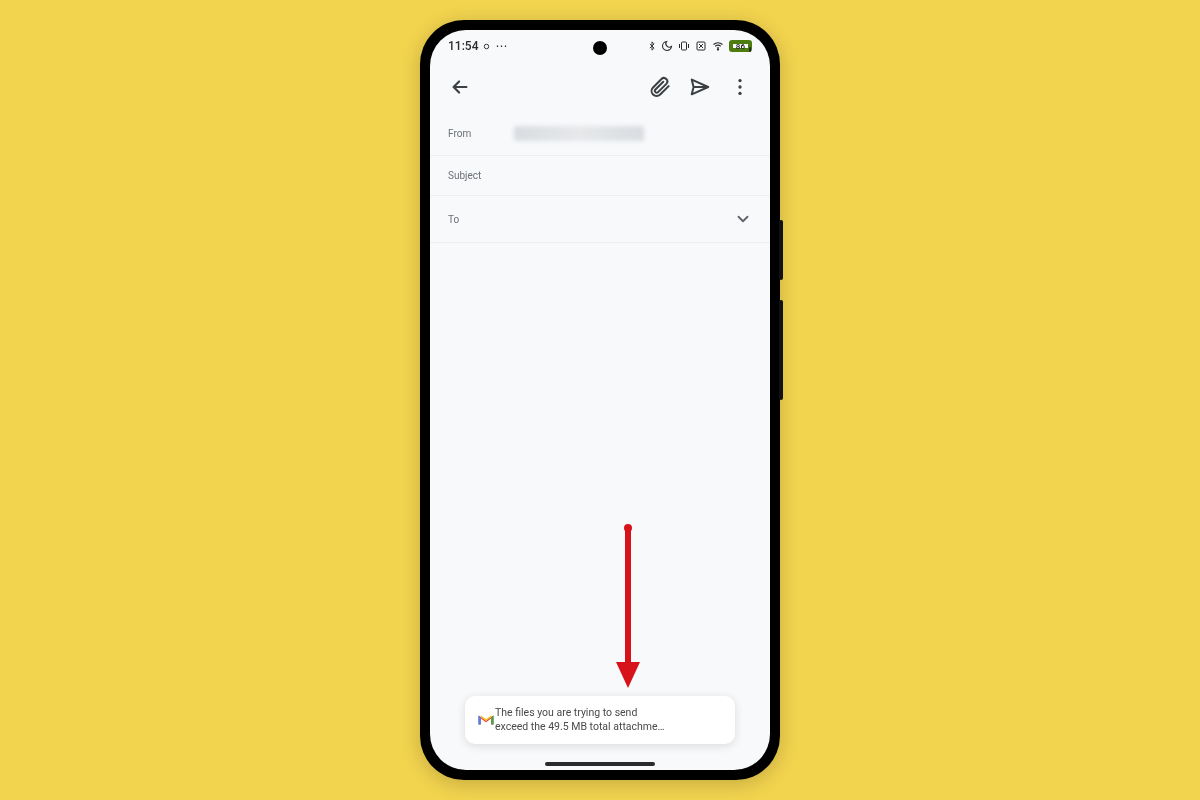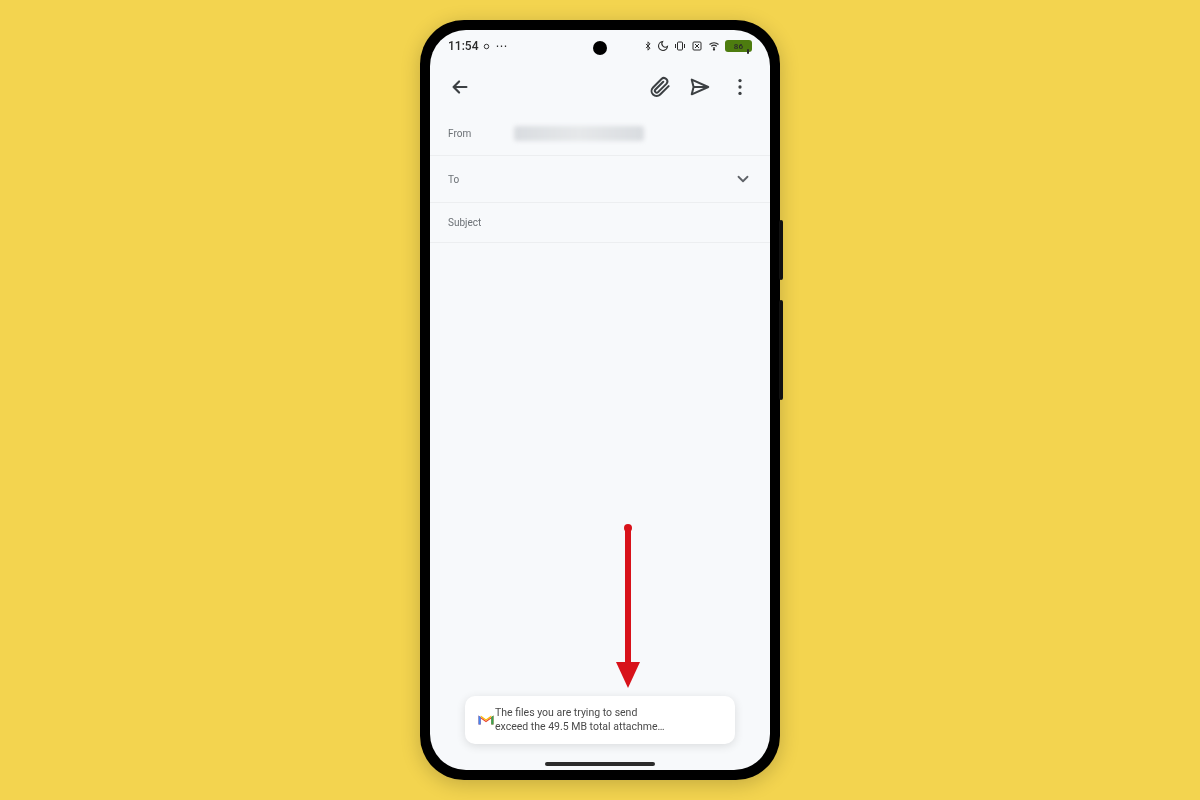"86" .batt { border: 6px solid #4d7c0f -> 4px solid #4d7c0f }
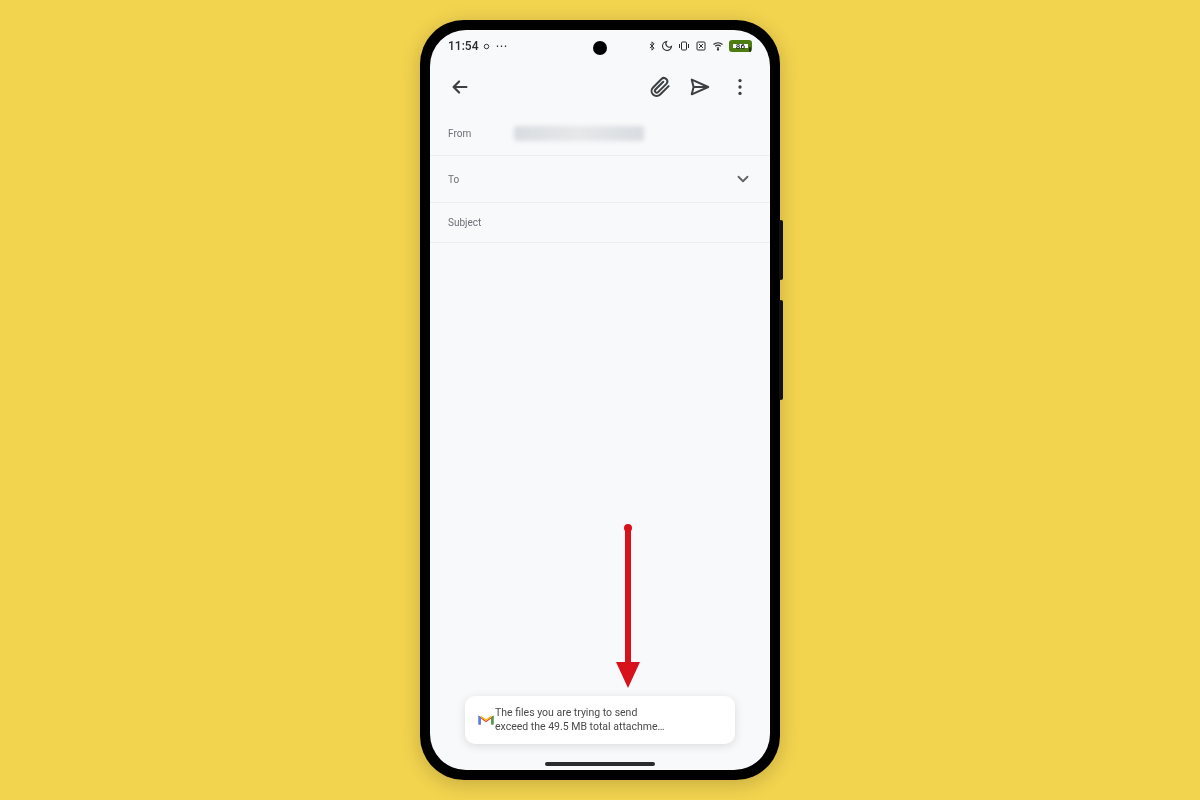"To" div.field-row { order: before "Subject" -> after "Subject" }
